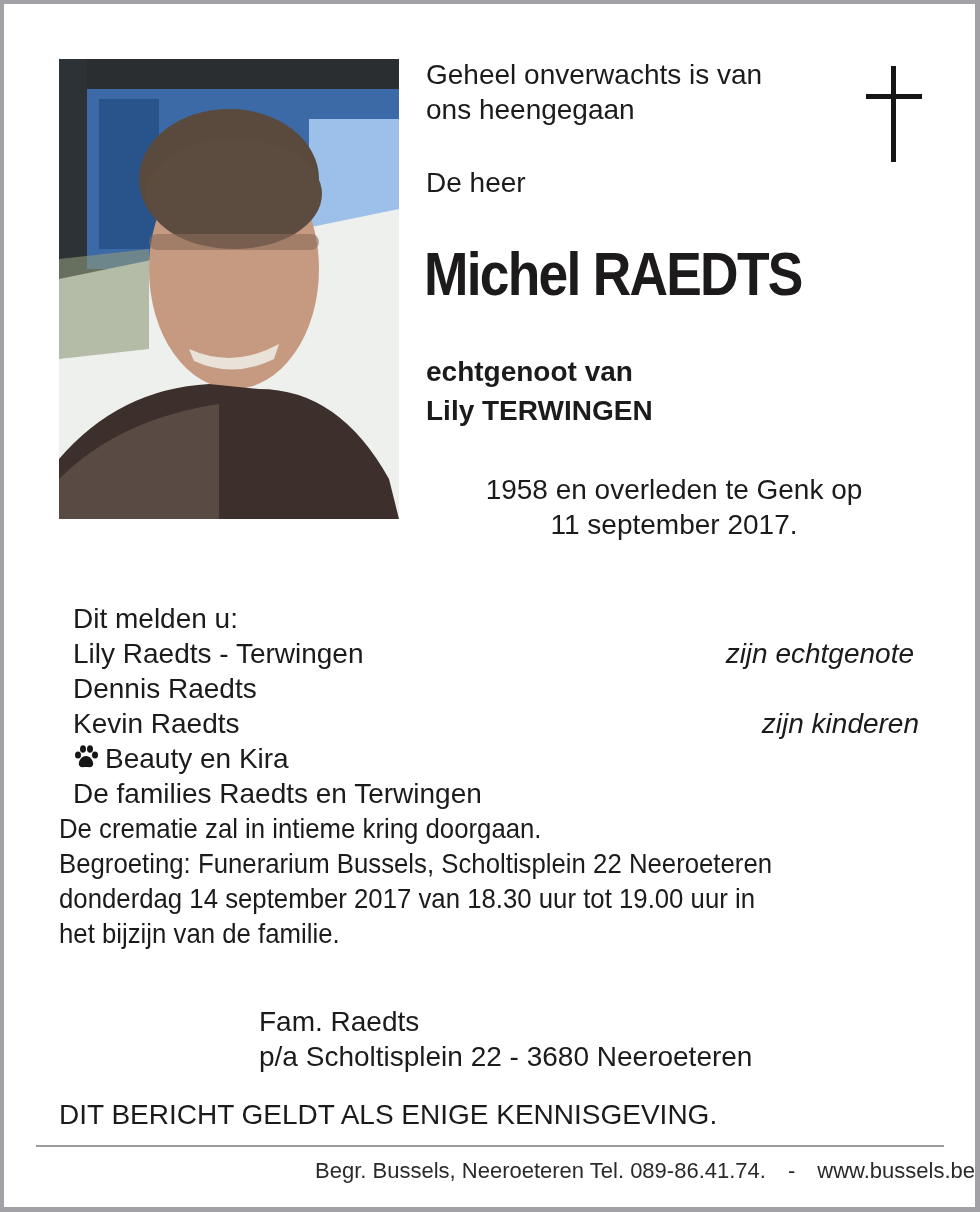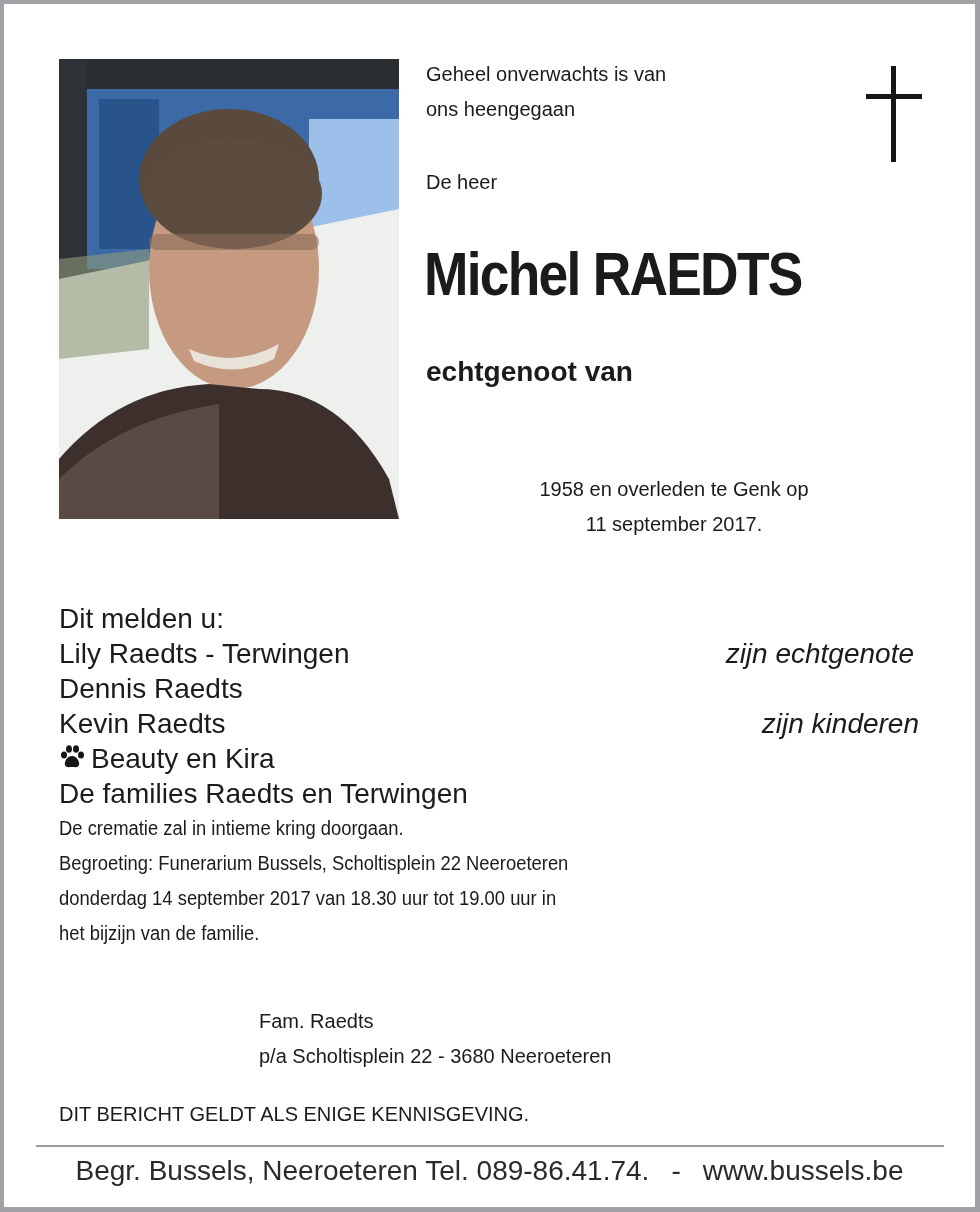"Geheel onverwachts is van" .txt { font-size: 20px -> 28px }
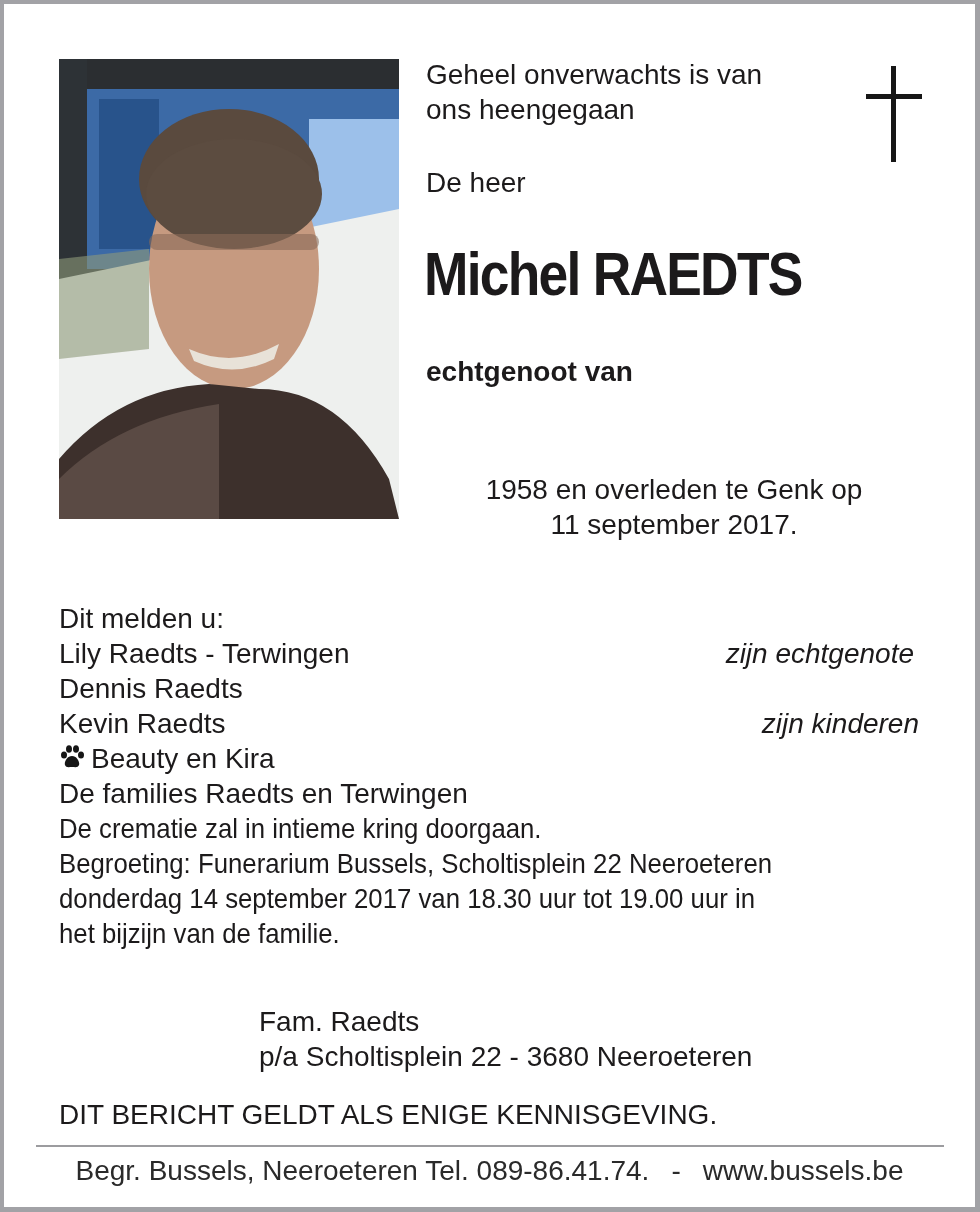"Lily TERWINGEN" div { html: none -> <div>Lily TERWINGEN</div> }
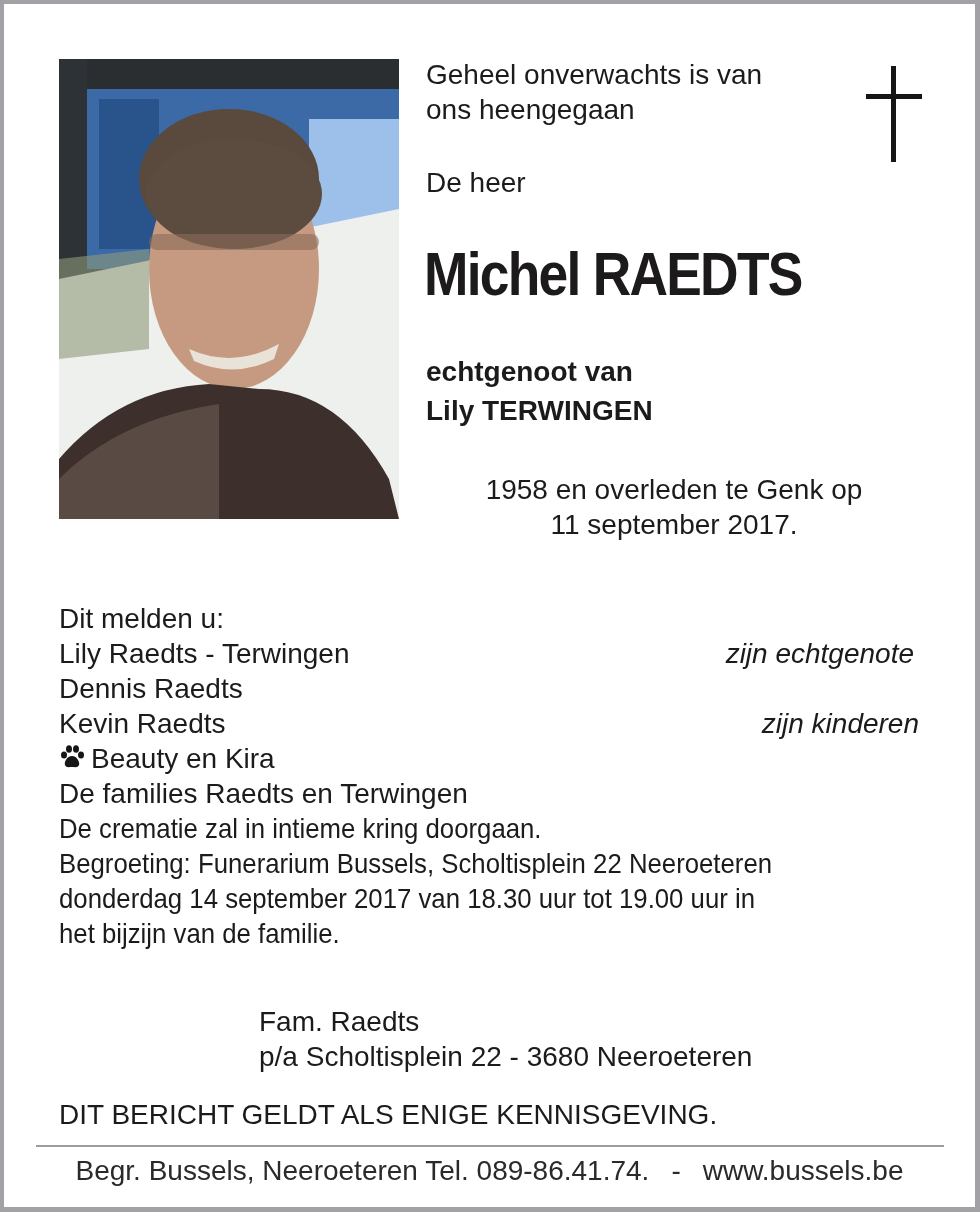"Dit melden u:" .row { margin-left: none -> 14px }
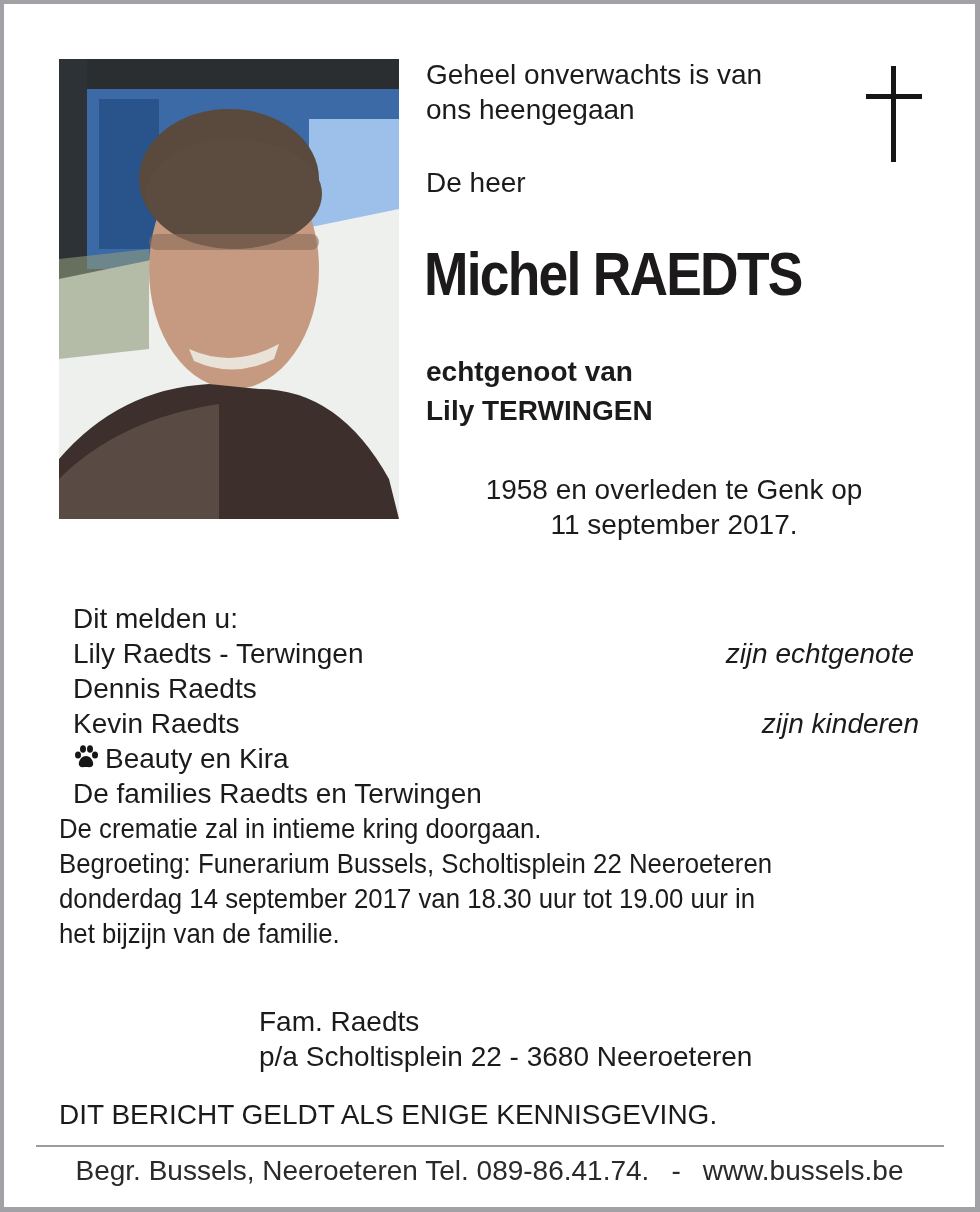"Begr. Bussels, Neeroeteren Tel." .footer { font-size: 28px -> 22px; text-align: center -> right }
